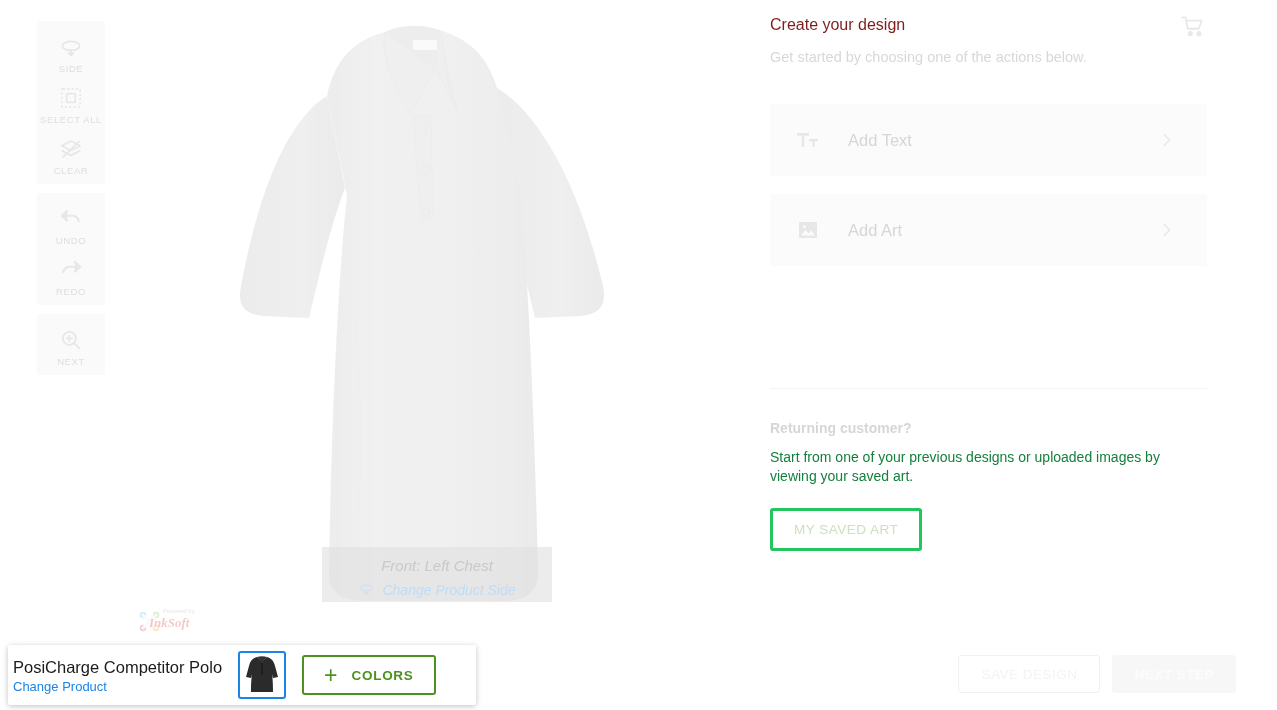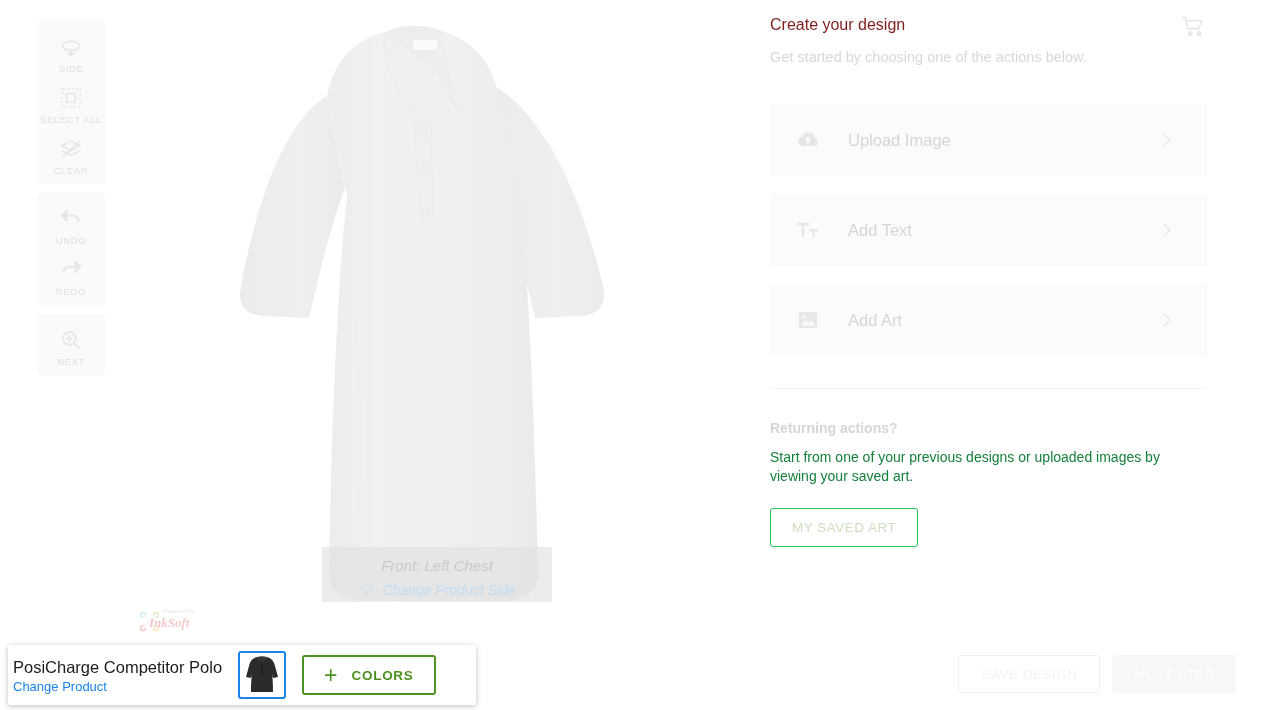"Upload Image" div.action-card { html: <div> <span> <svg> <path></path> <path></path> <rect></rect> </svg> </span> <span>Upload Image</span> <span> <svg> <path></path> </svg> </span> </div> -> none }
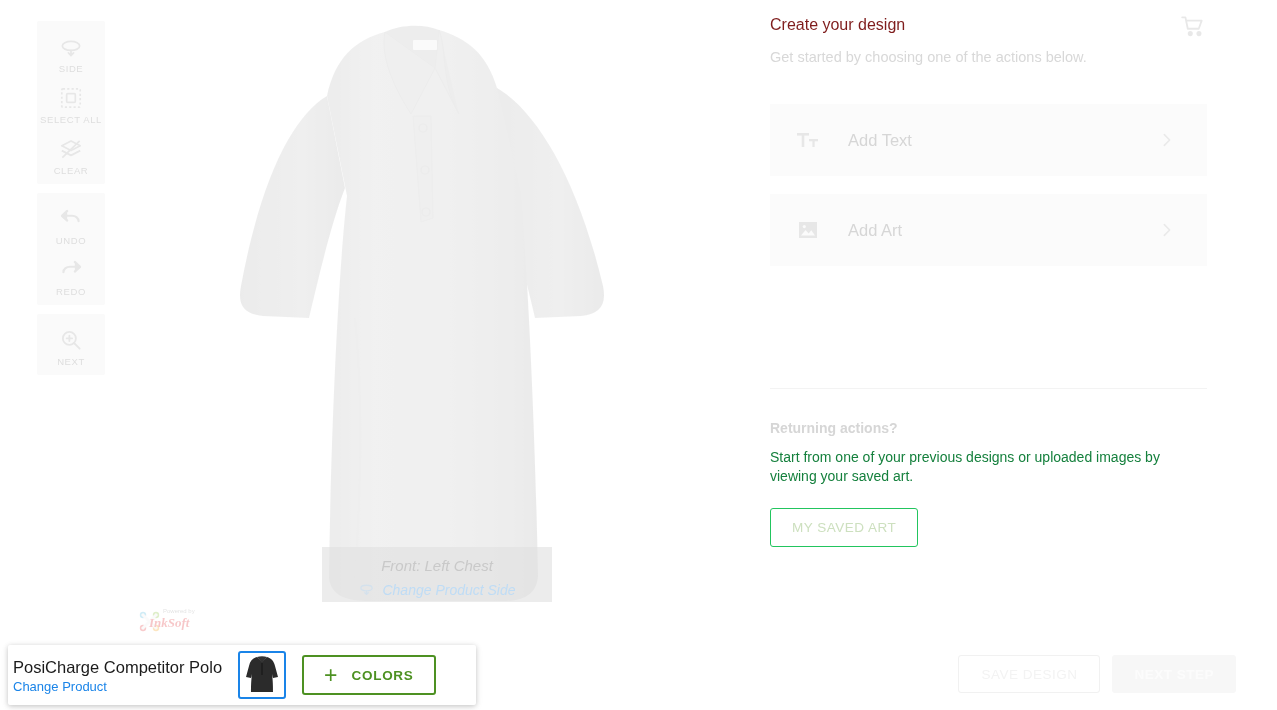"Returning actions?" div.ret-title { text: actions -> customer }
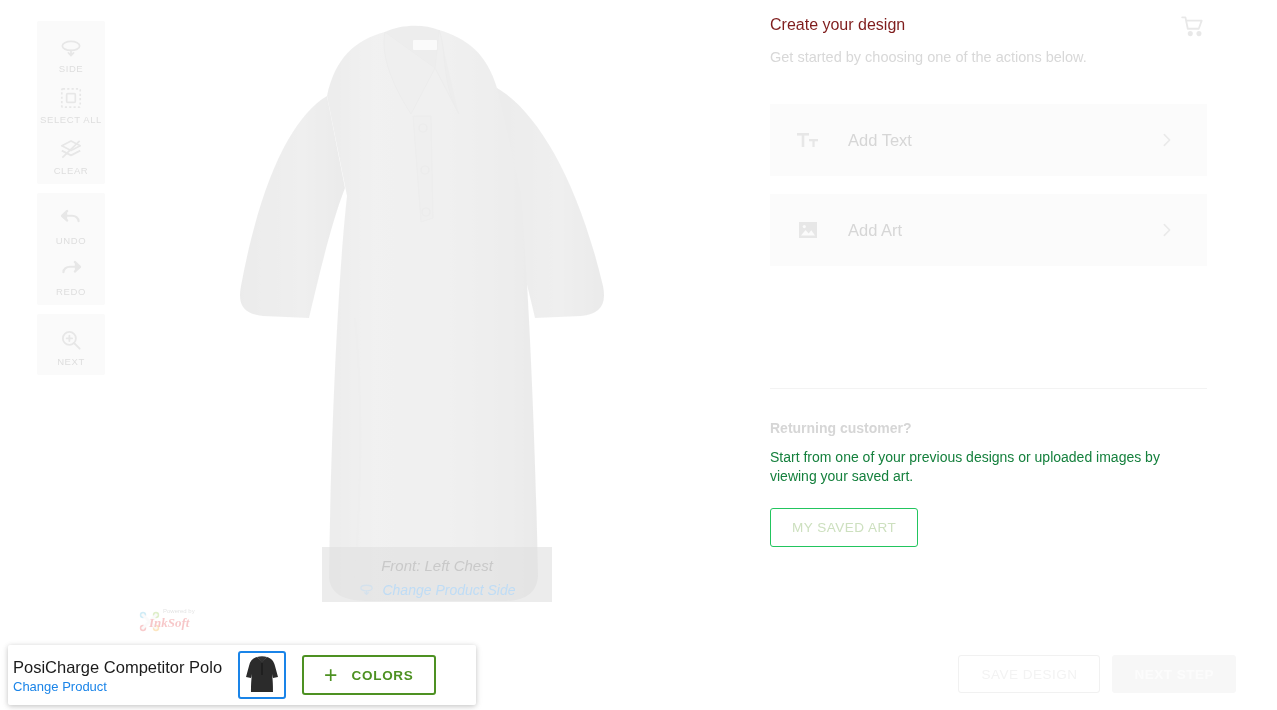"MY SAVED ART" .saved-art-btn { border: 1px solid #22c55e -> 3px solid #22c55e }
